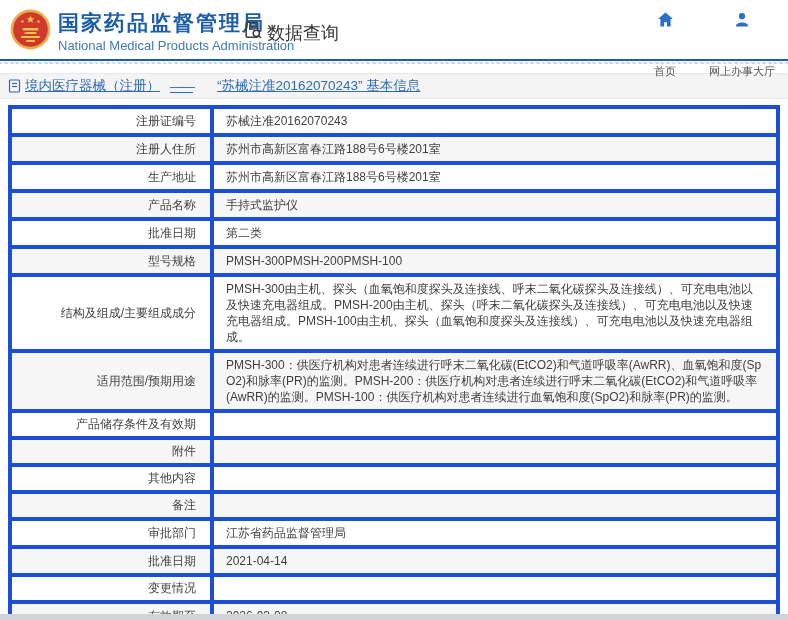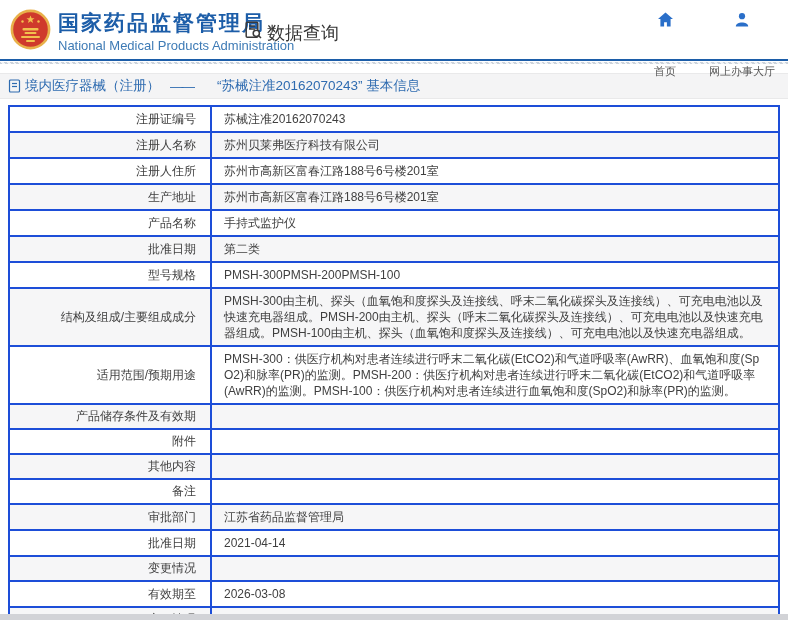"境内医疗器械（注册）" .breadcrumb { text-decoration: none -> underline }
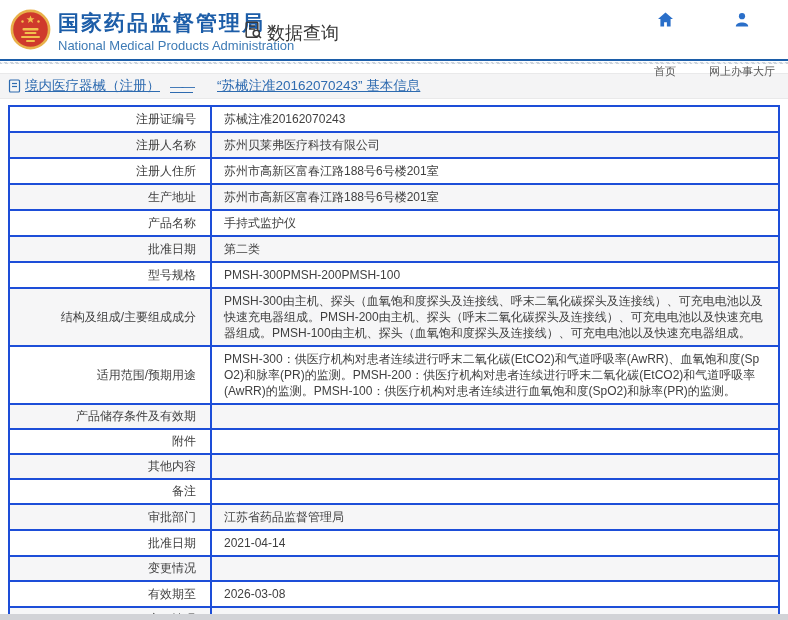"注册证编号" table.info td { border: 2px solid #1d4ed8 -> 4px solid #1d4ed8 }
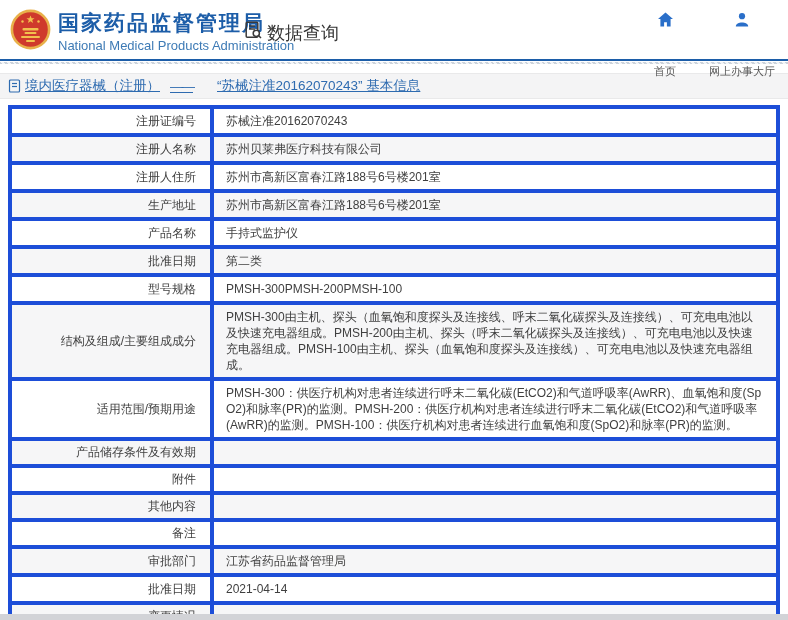"注册人名称" tr { html: <tr> <td><span>注册人名称</span></td> <td><span>苏州贝莱弗医疗科技有限公司</span></td> </tr> -> none }
